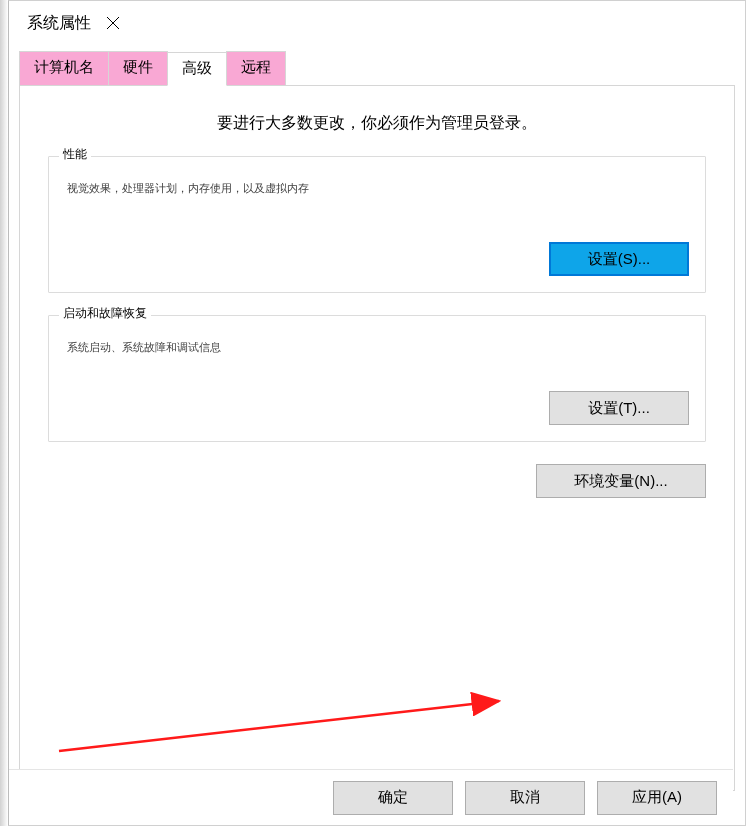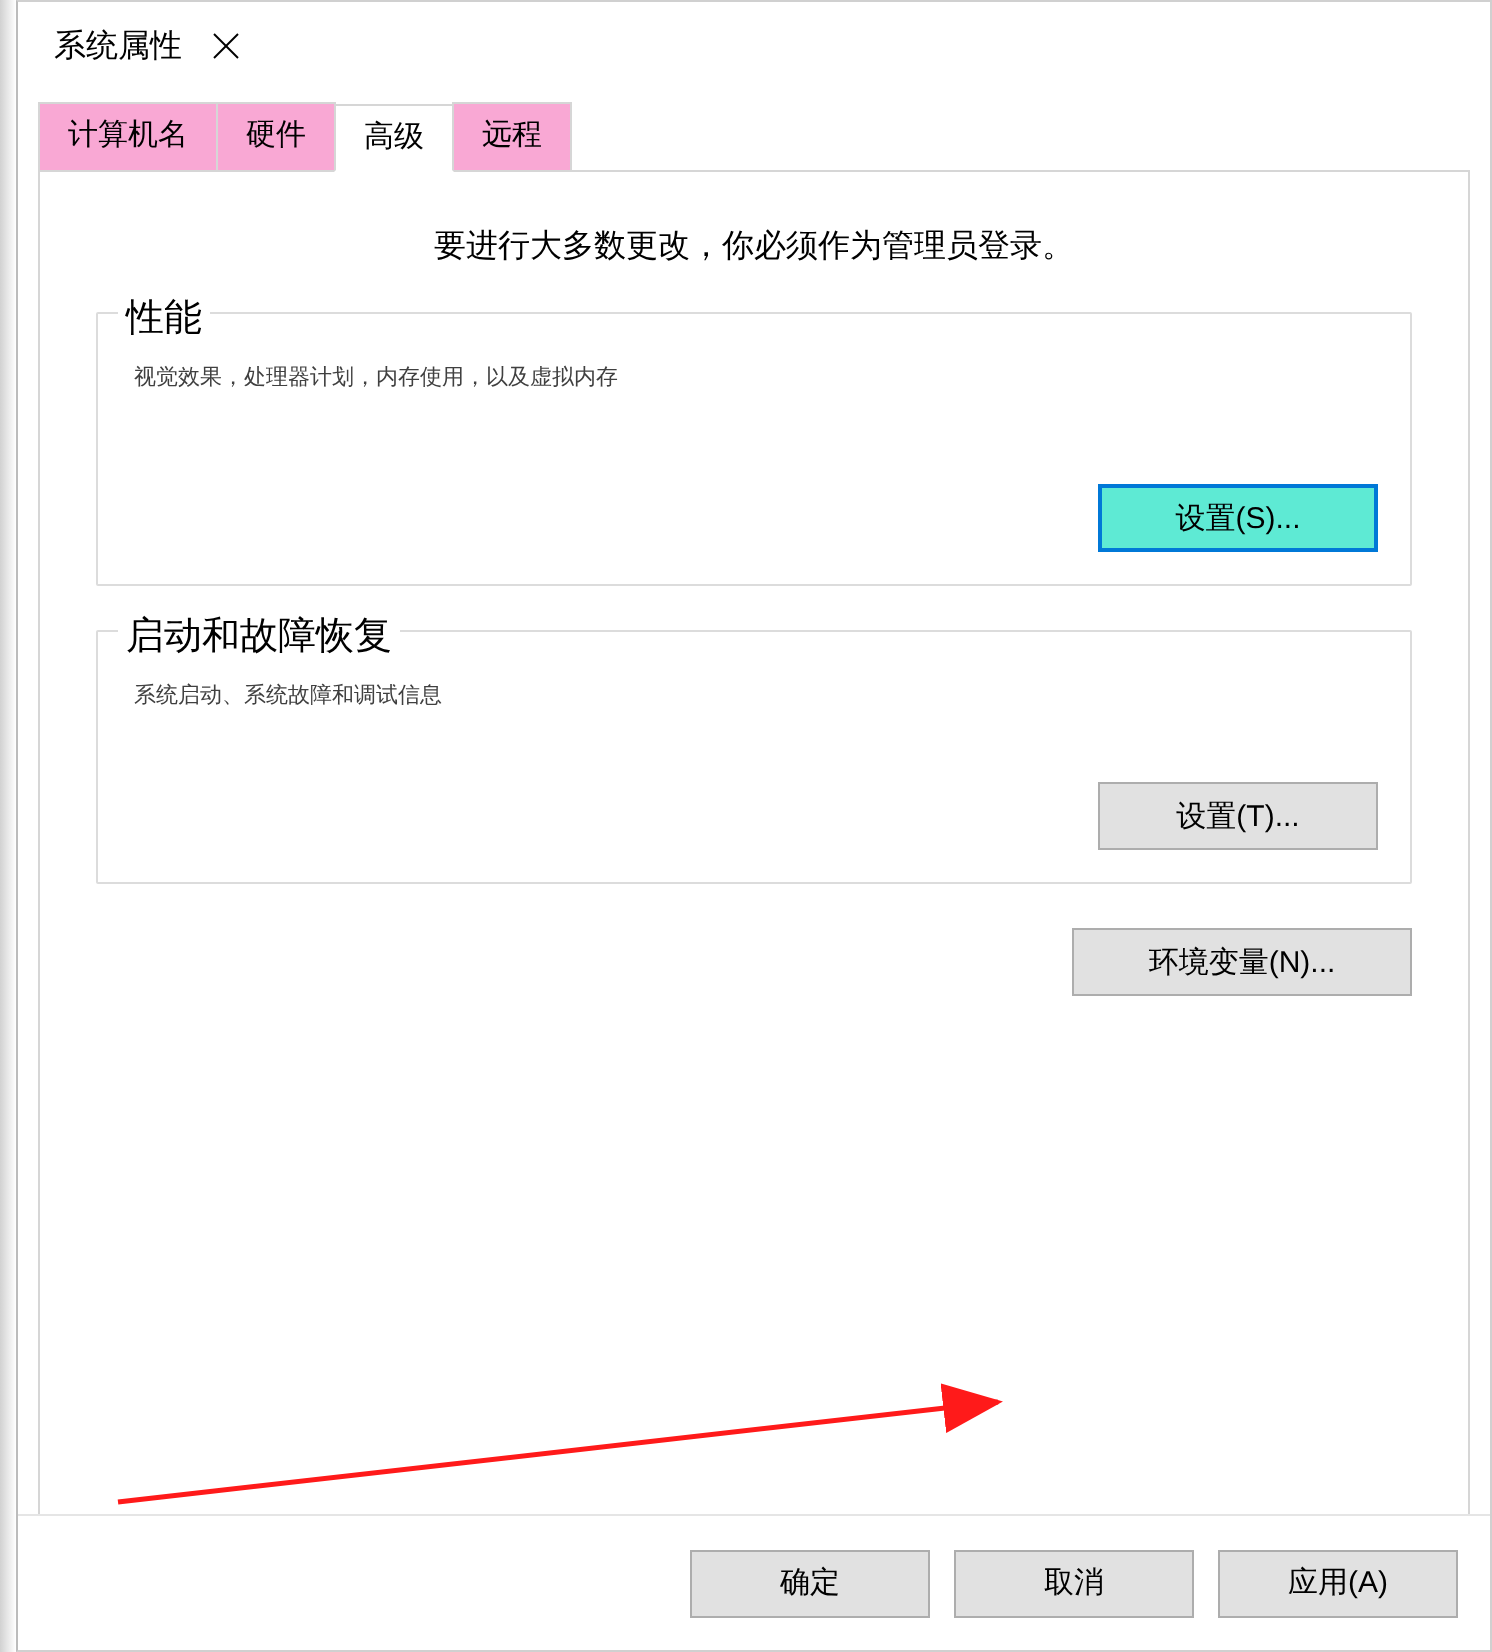"性能" .group-legend { font-size: 19px -> 12px }
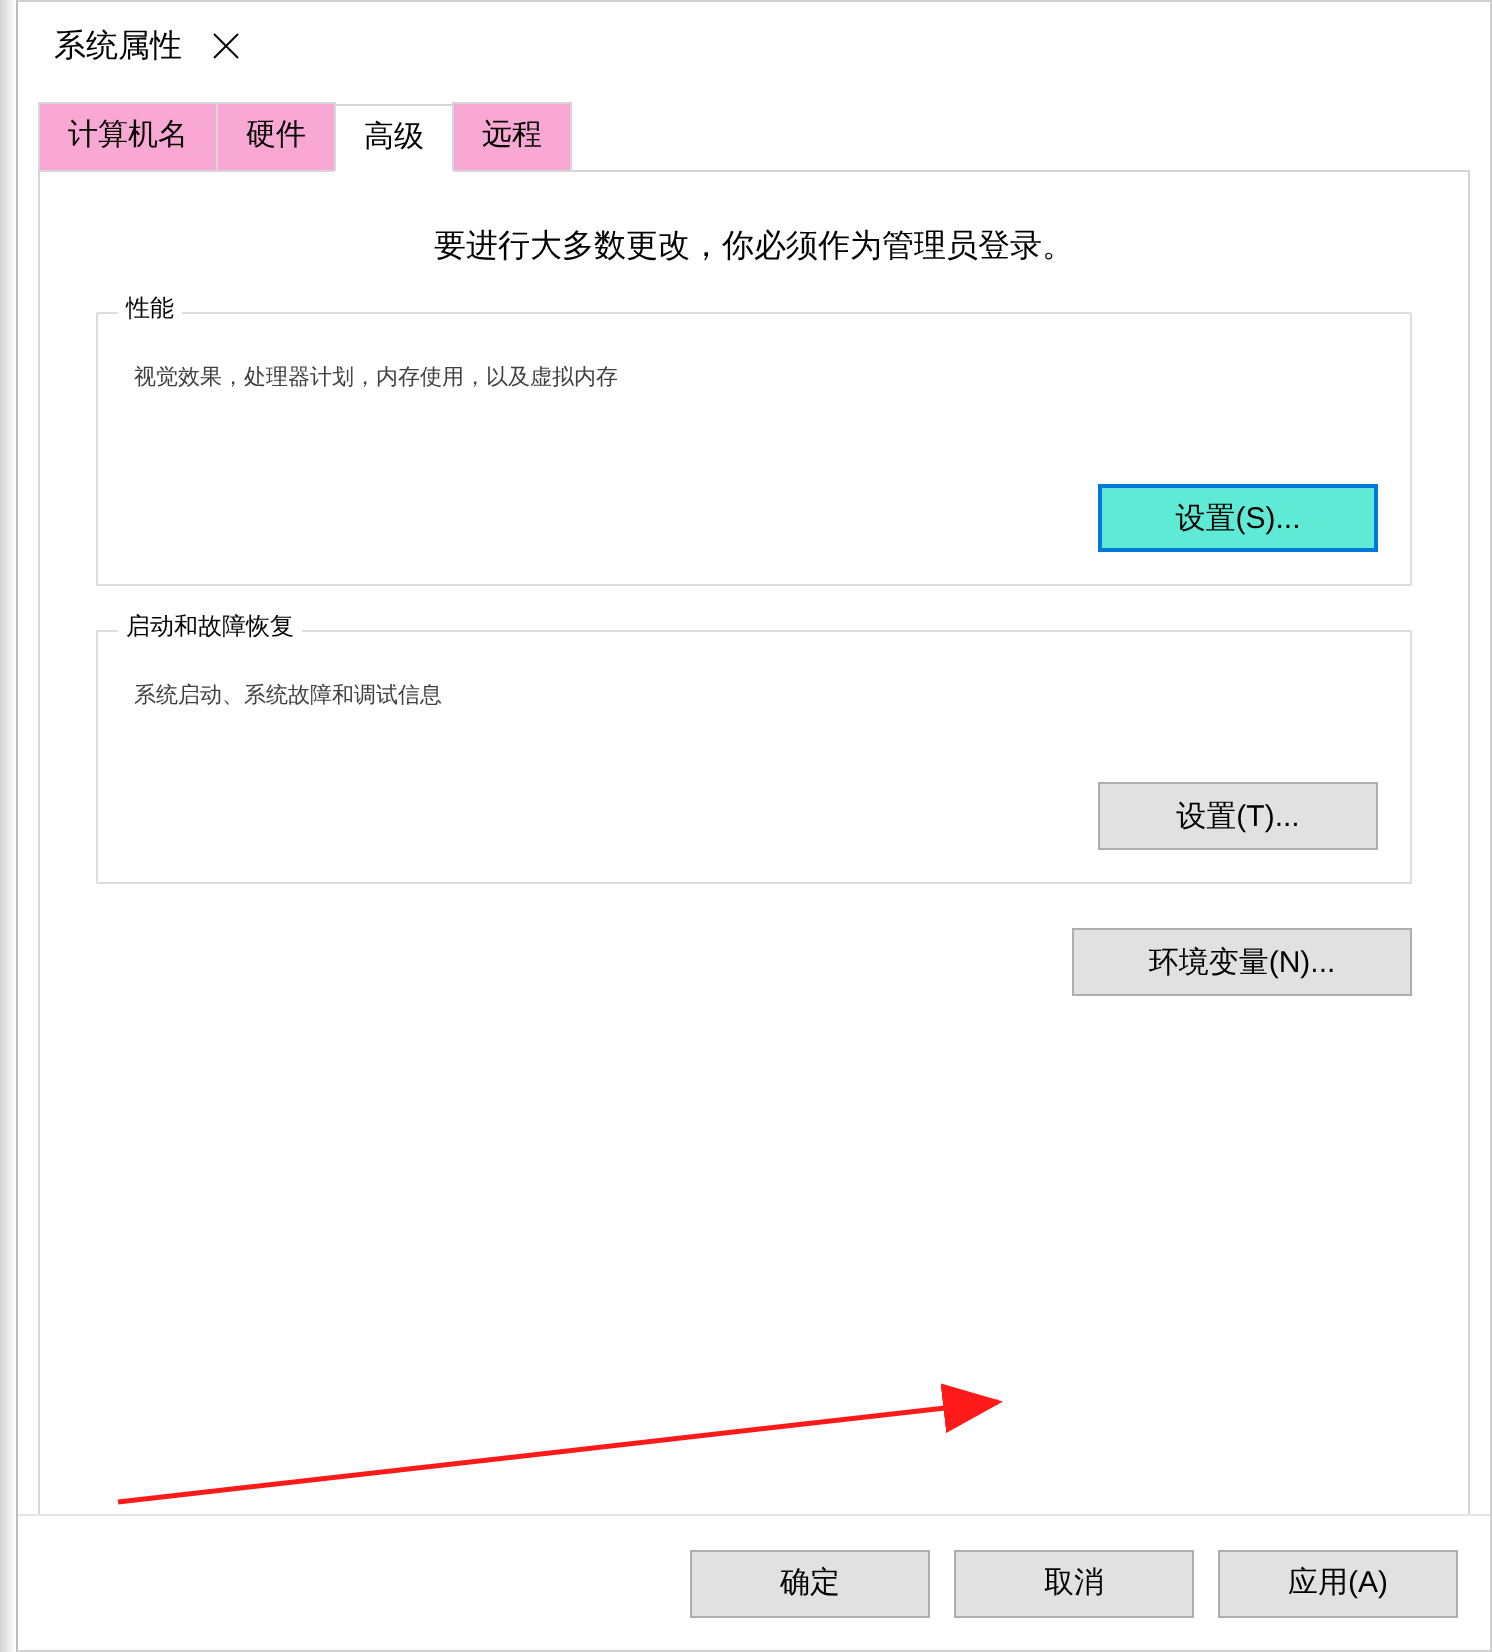"设置(S)..." .btn.highlight { background: #5eead4 -> #0ea5e9 }
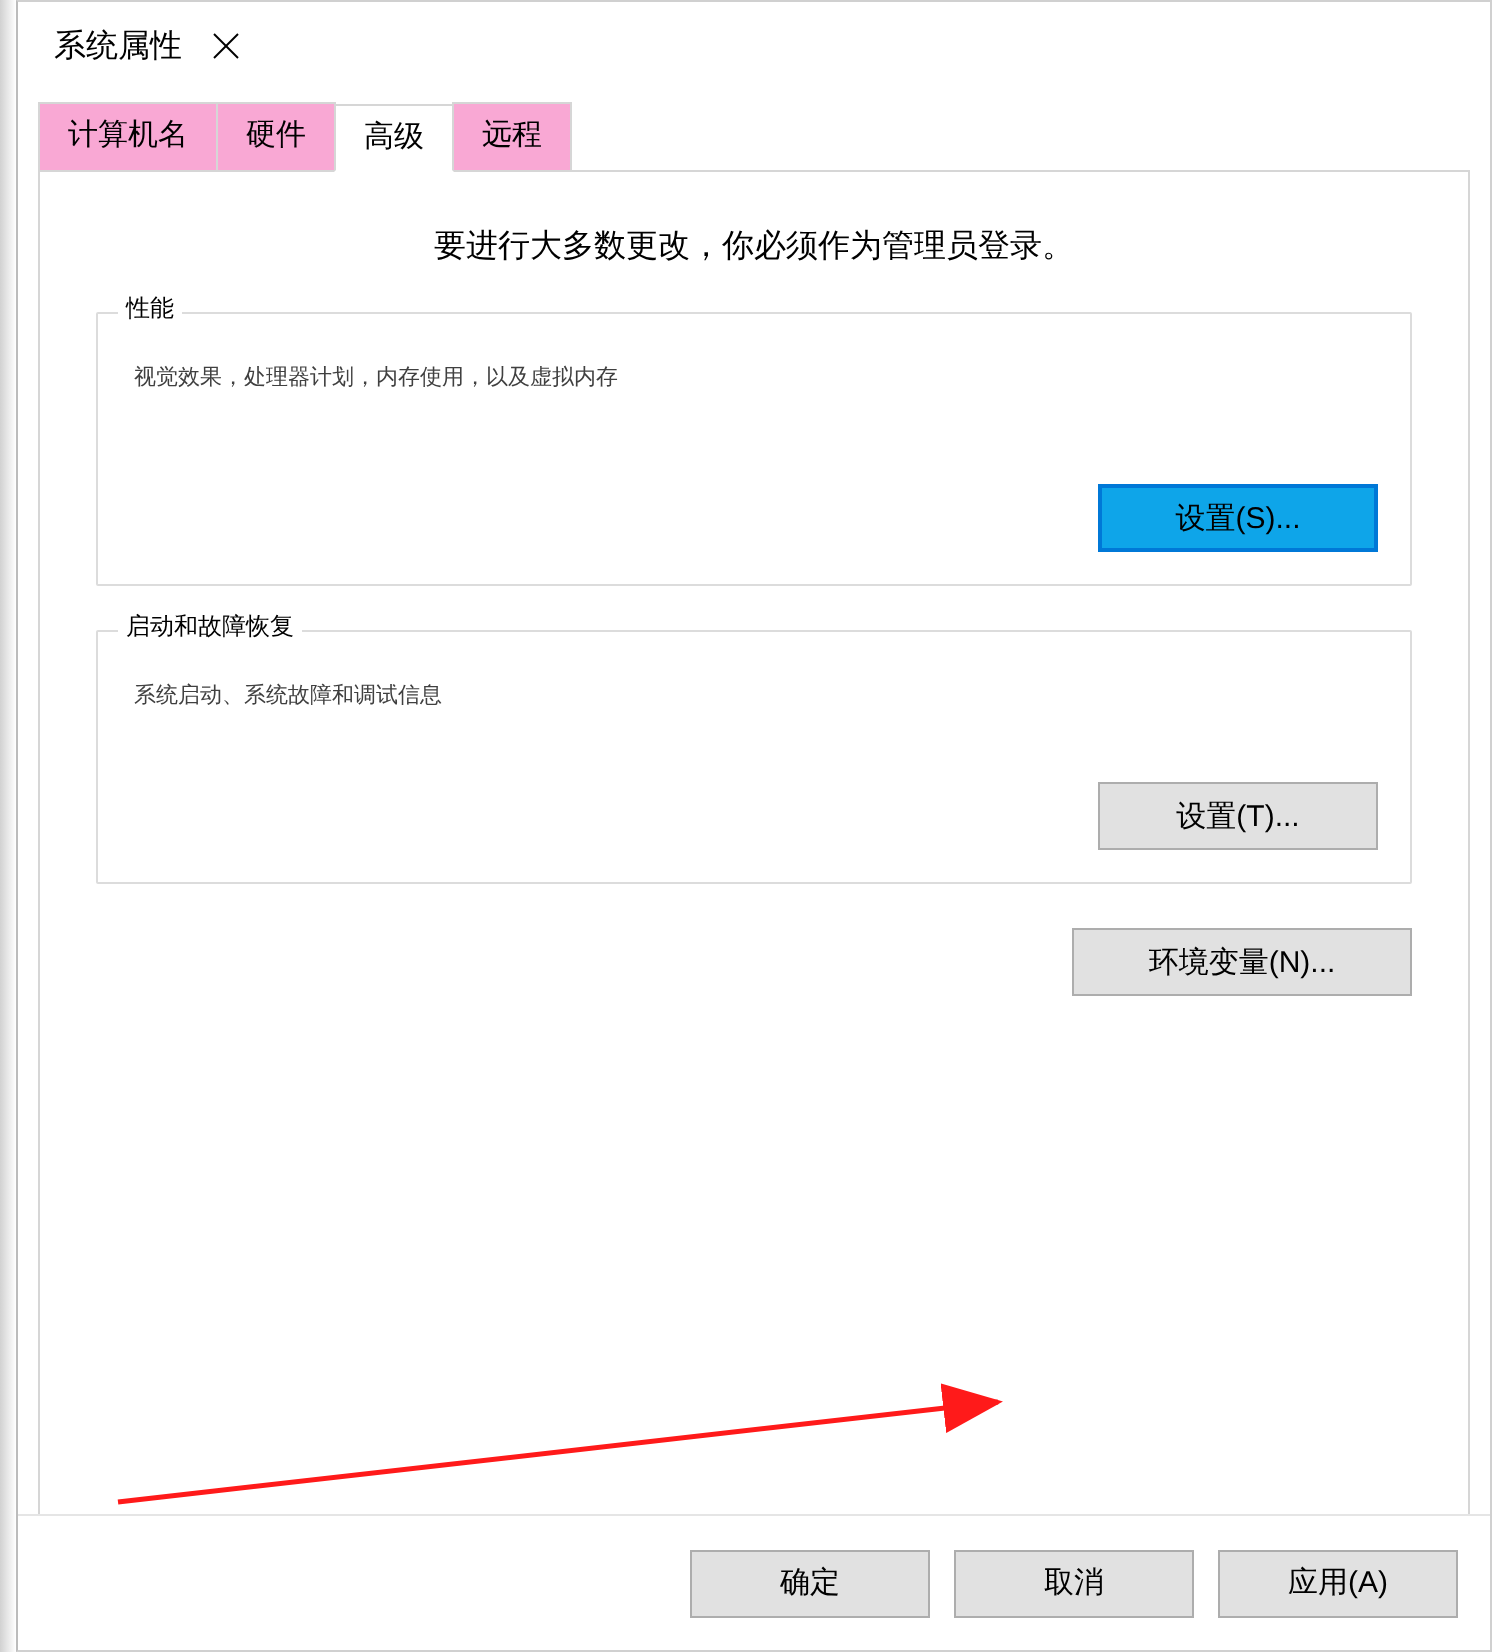"确定" .footer { height: 68px -> 56px; right: 0 -> 12px }
